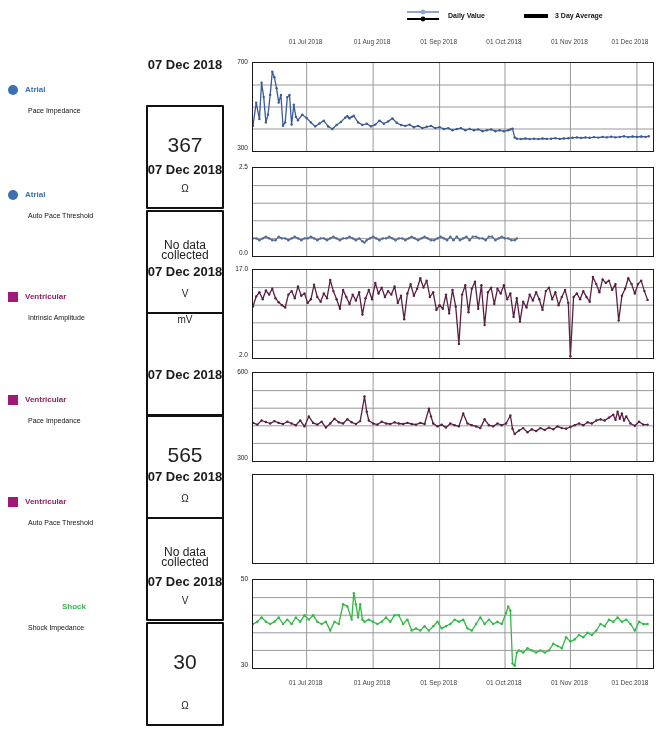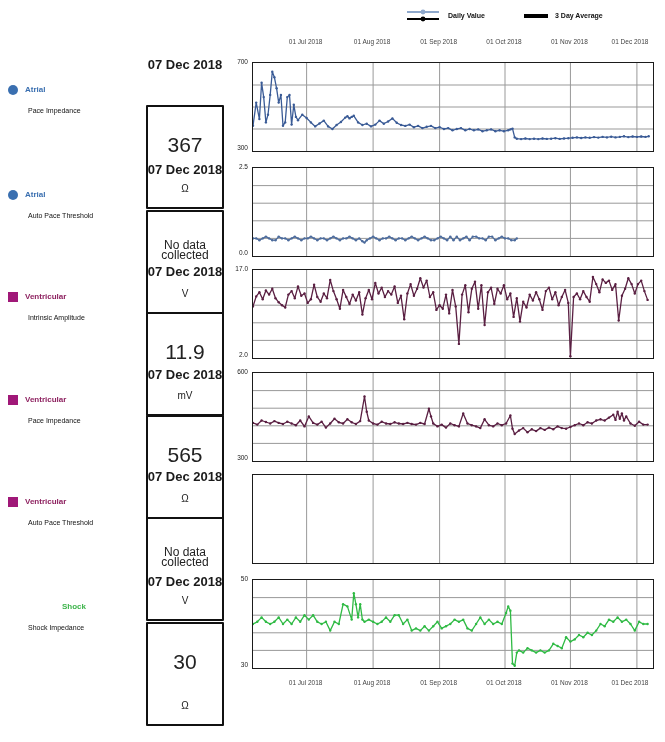"11.9" div.value-main { html: <div>11.9</div> -> none }
